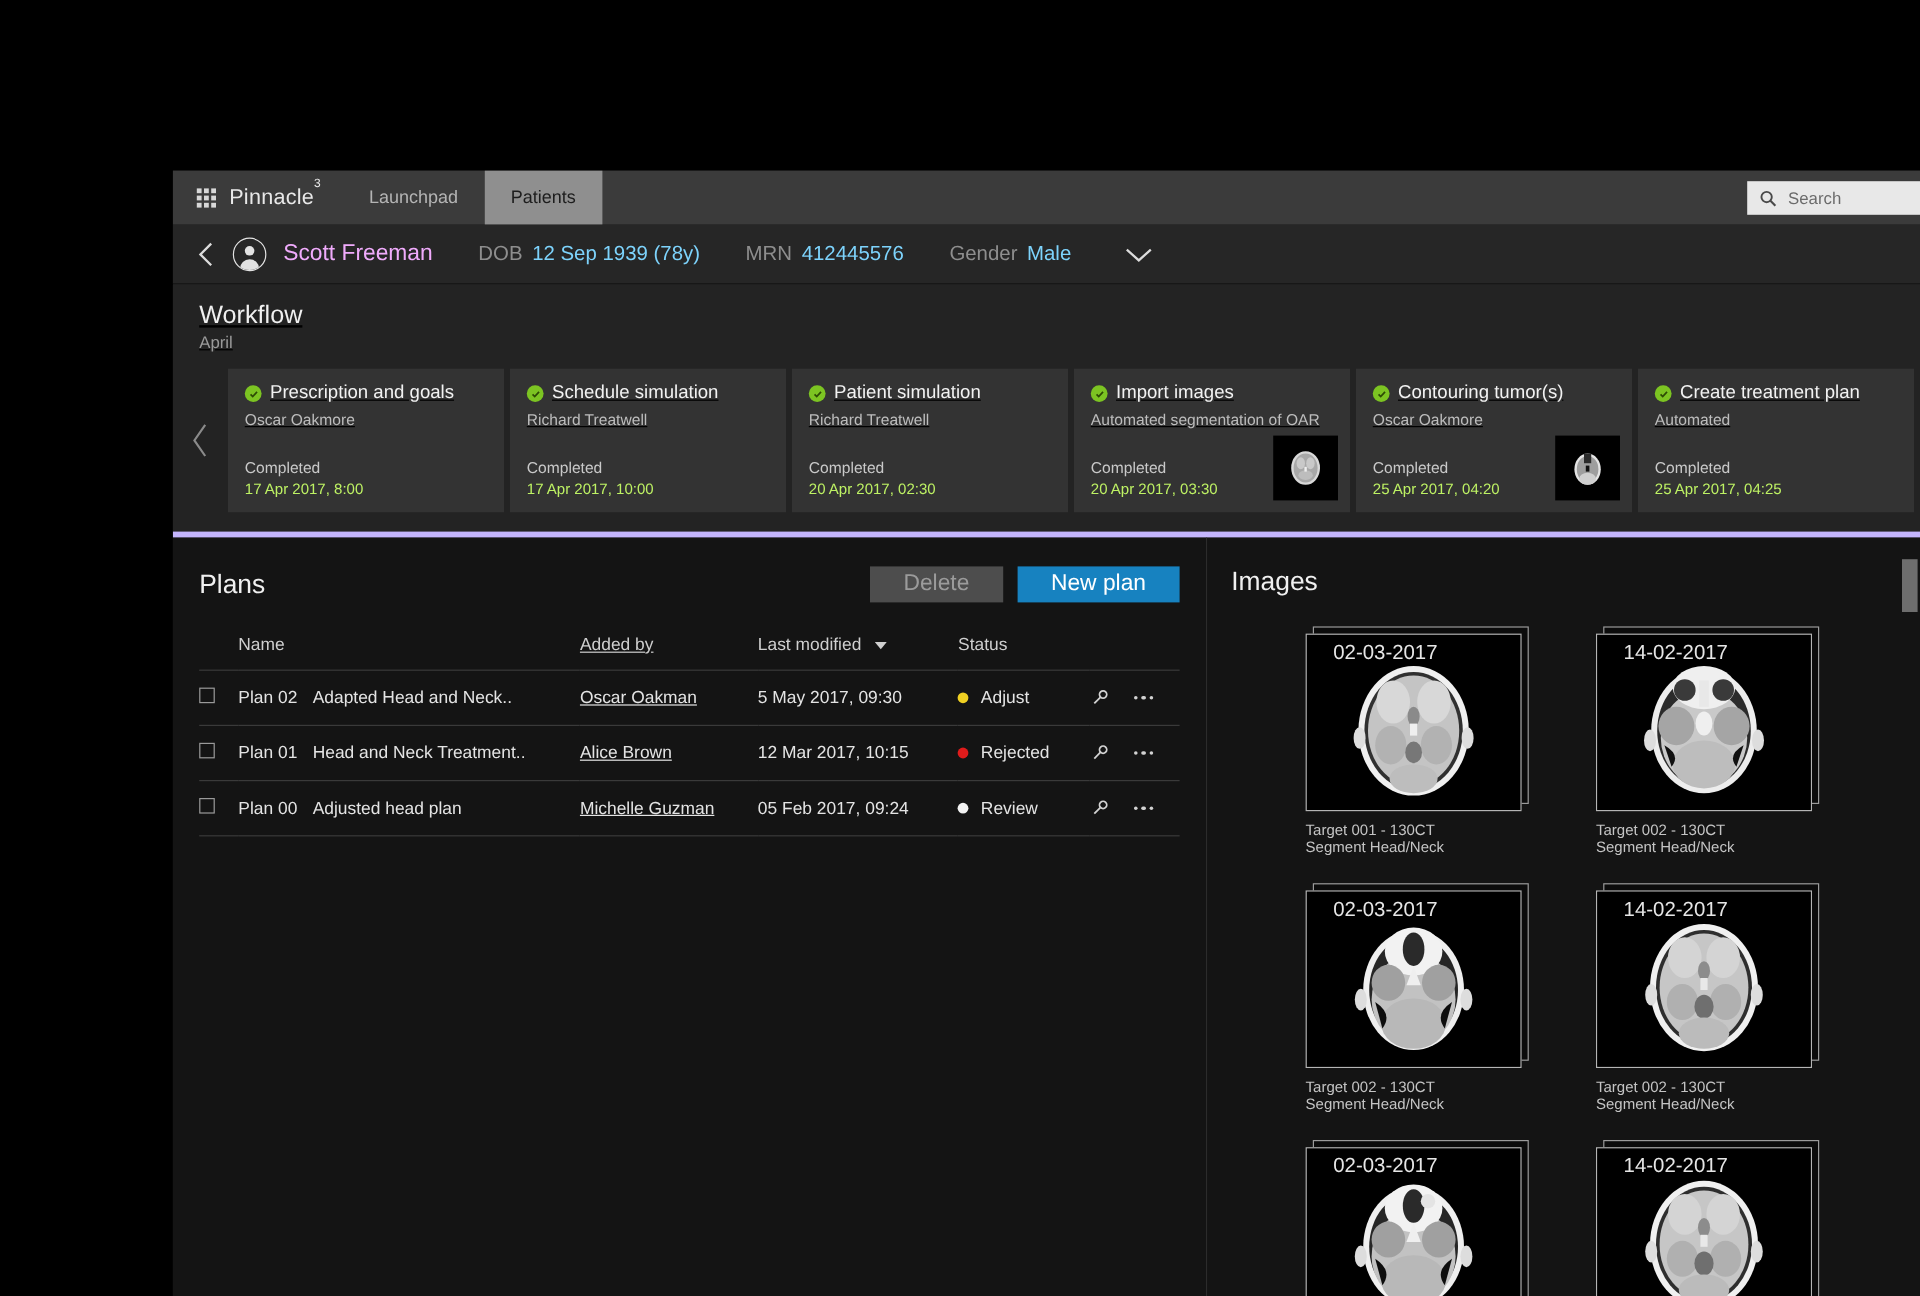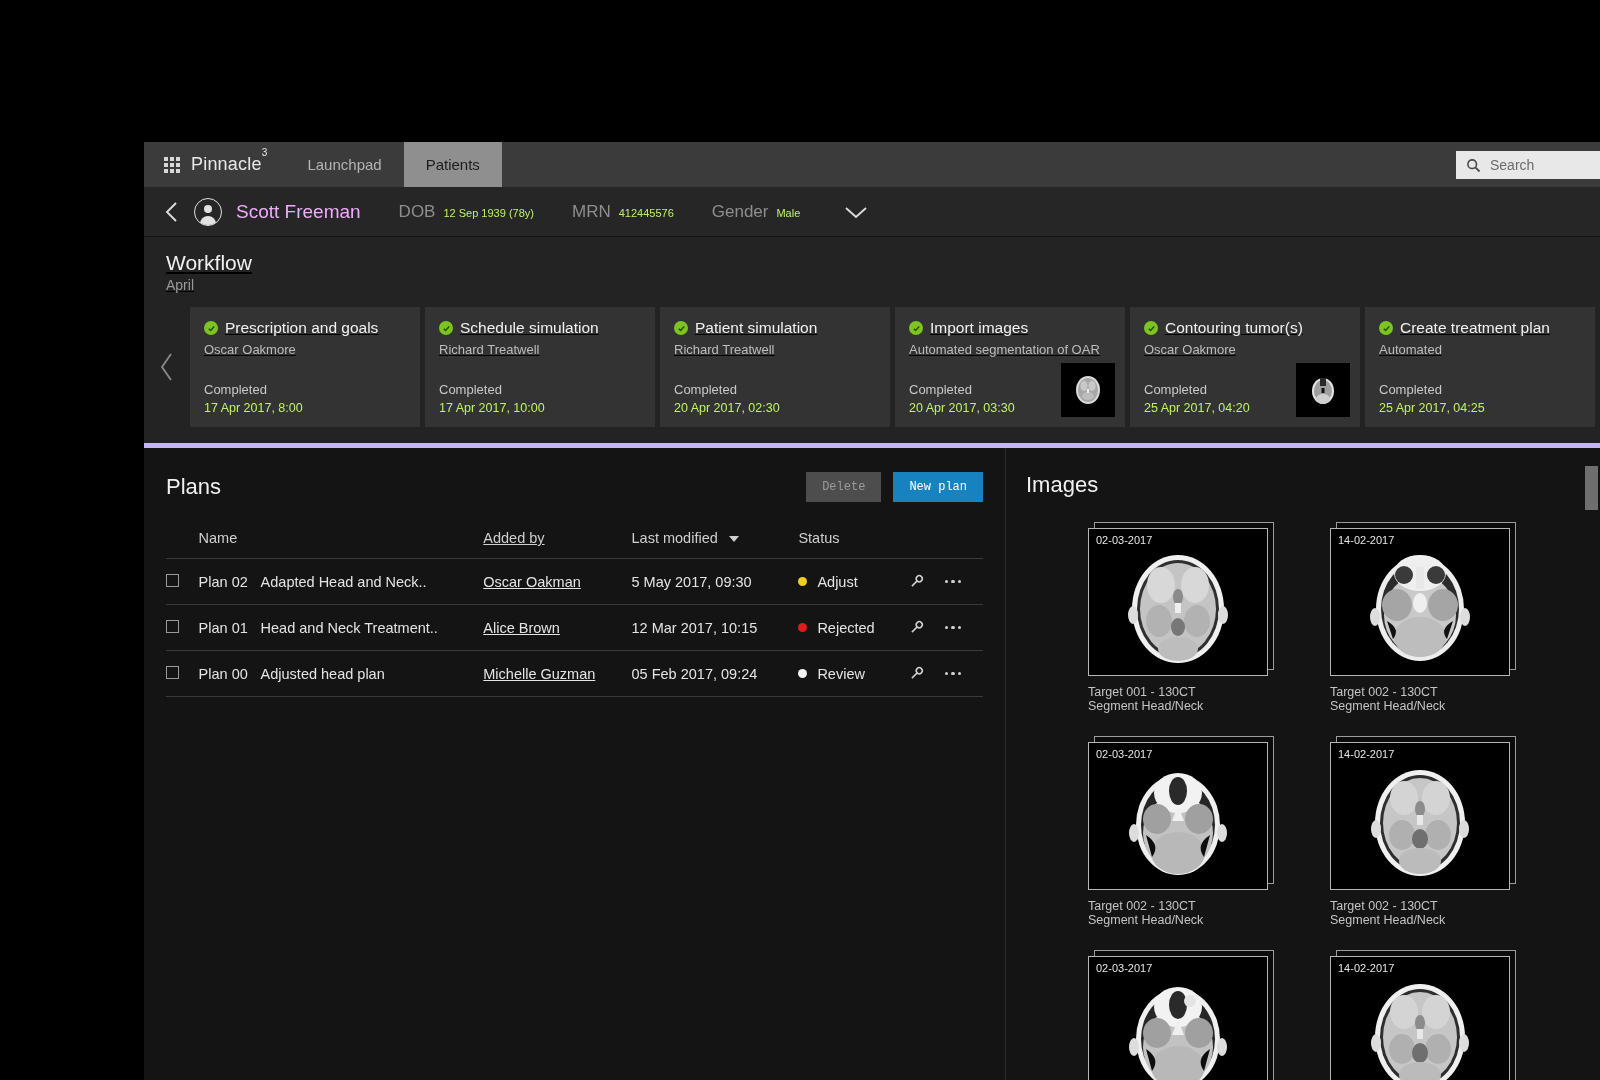"12 Sep 1939 (78y)" .pt-value { color: #bef264 -> #7dd3fc; font-size: 11px -> 17px }
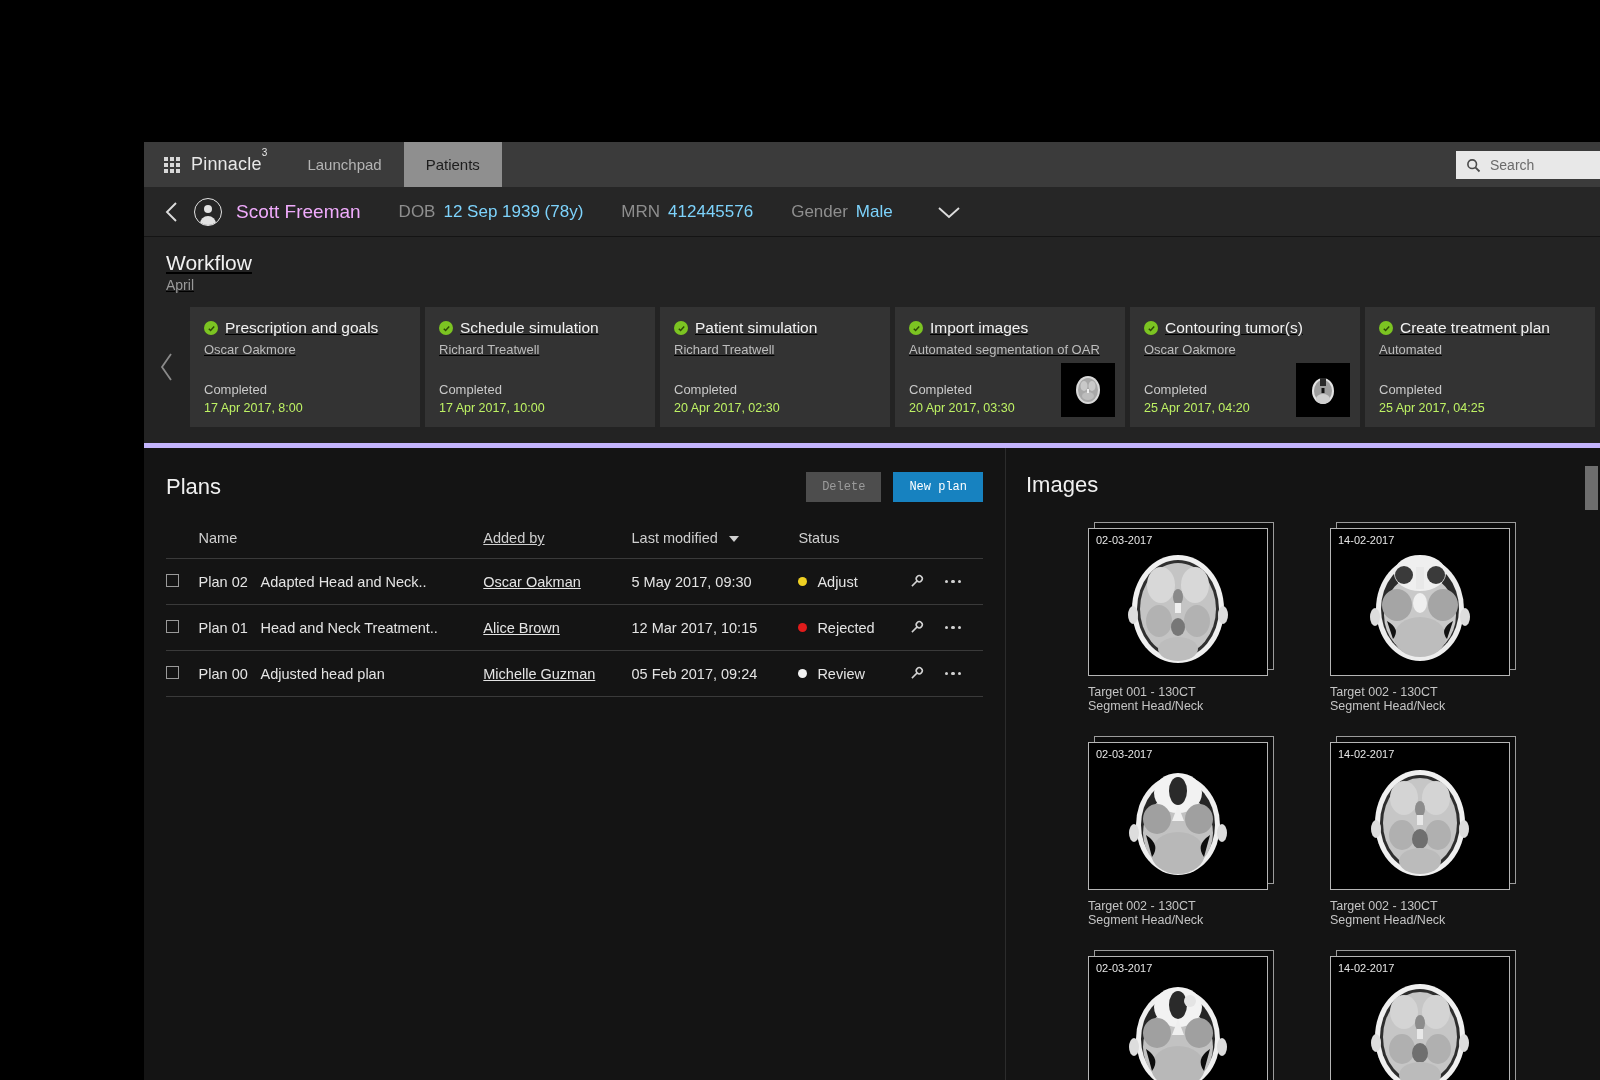"Delete" .btn { font-family: Liberation Mono, monospace -> Liberation Sans, sans-serif; font-size: 12px -> 19px; padding: 0 16px -> 0 28px }
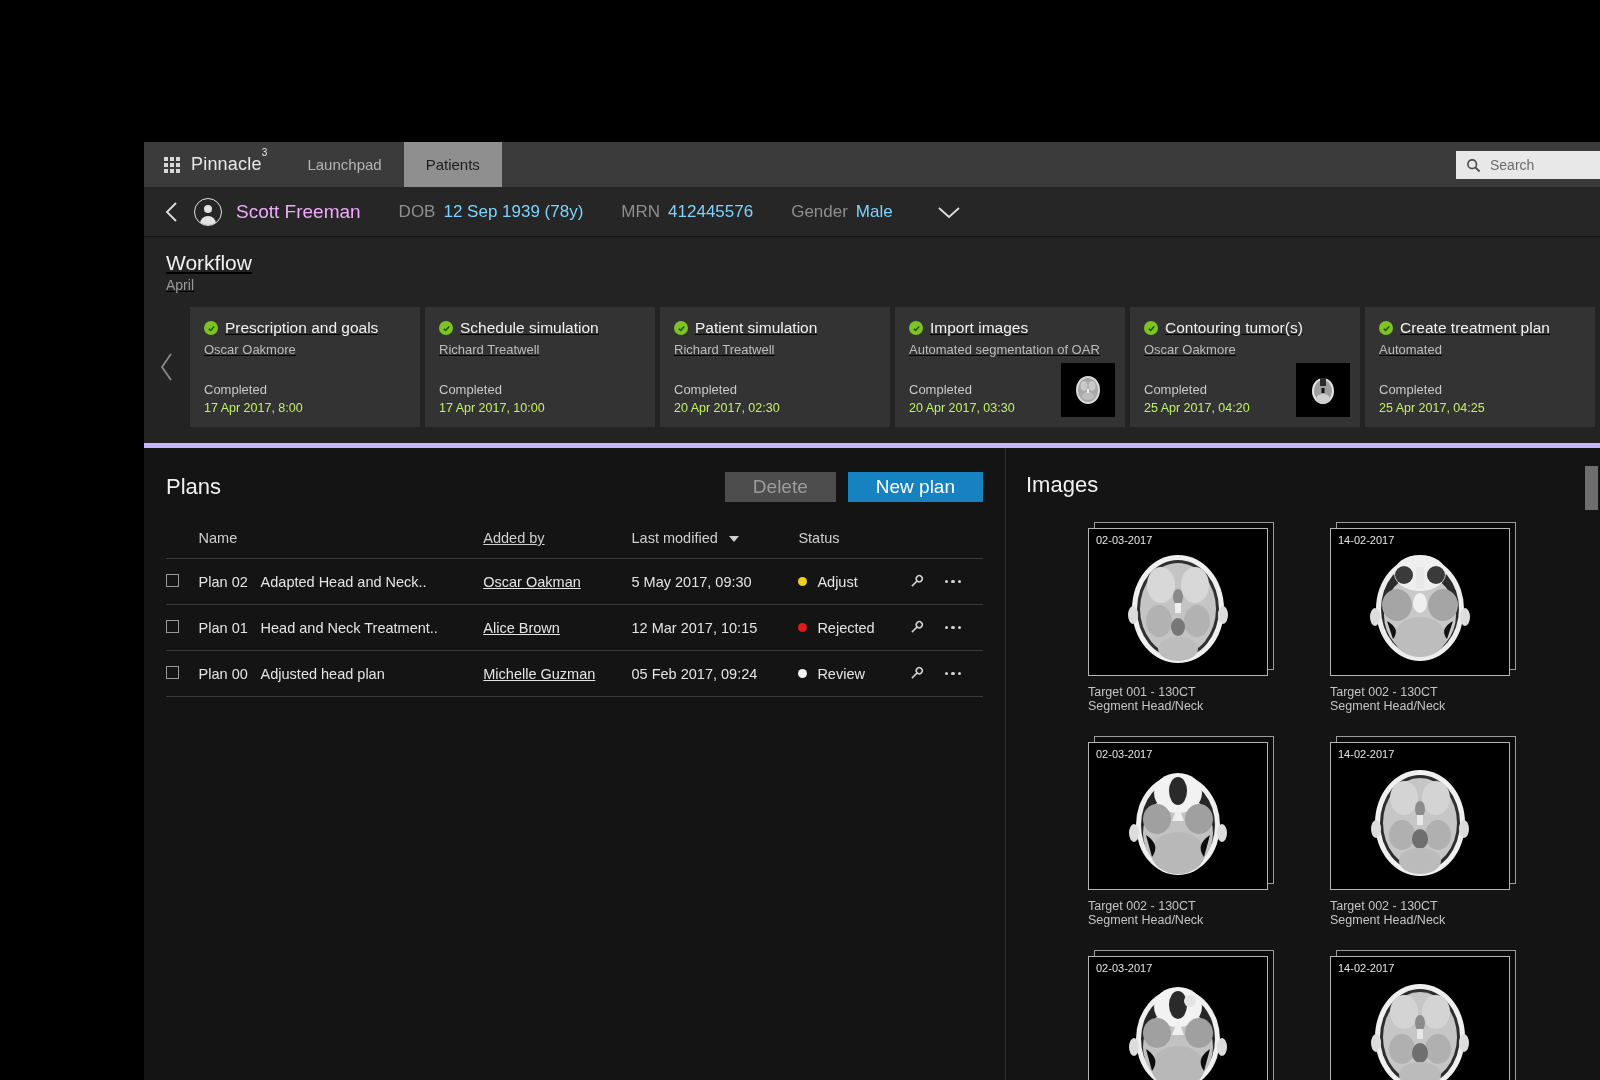"02-03-2017" .img-date { font-size: 11px -> 17px; left: 7px -> 22px }
